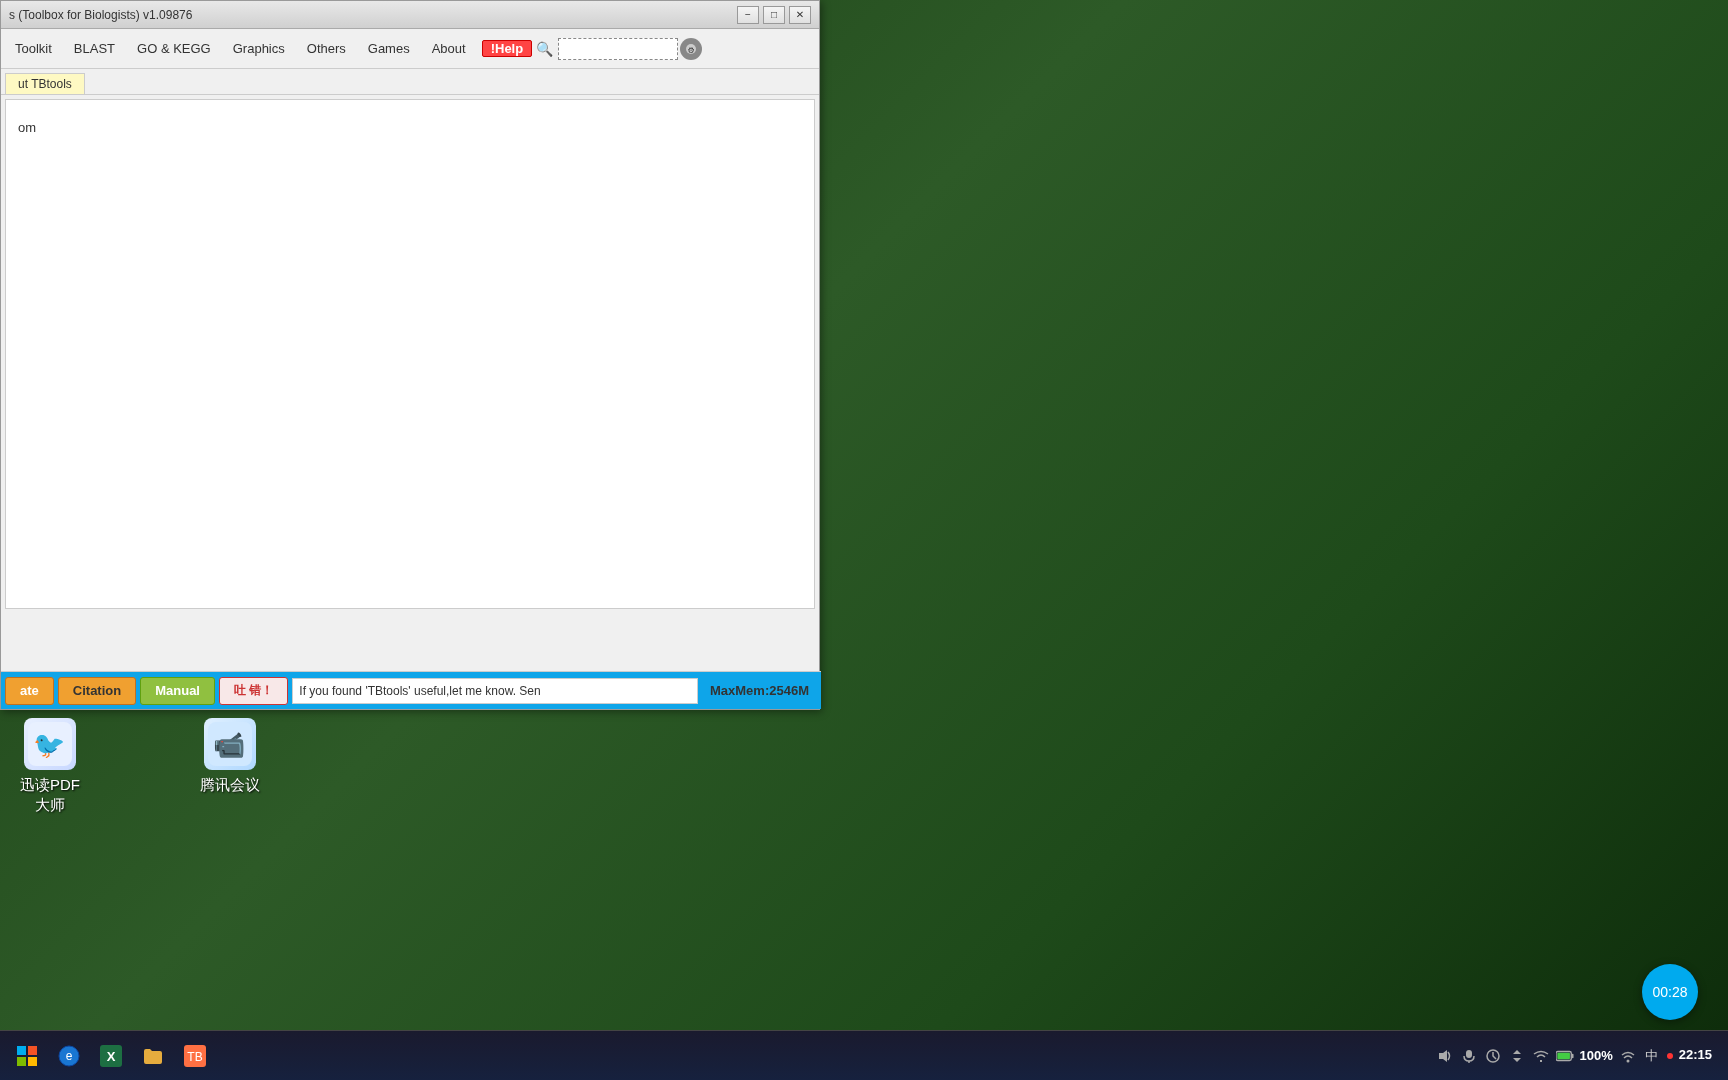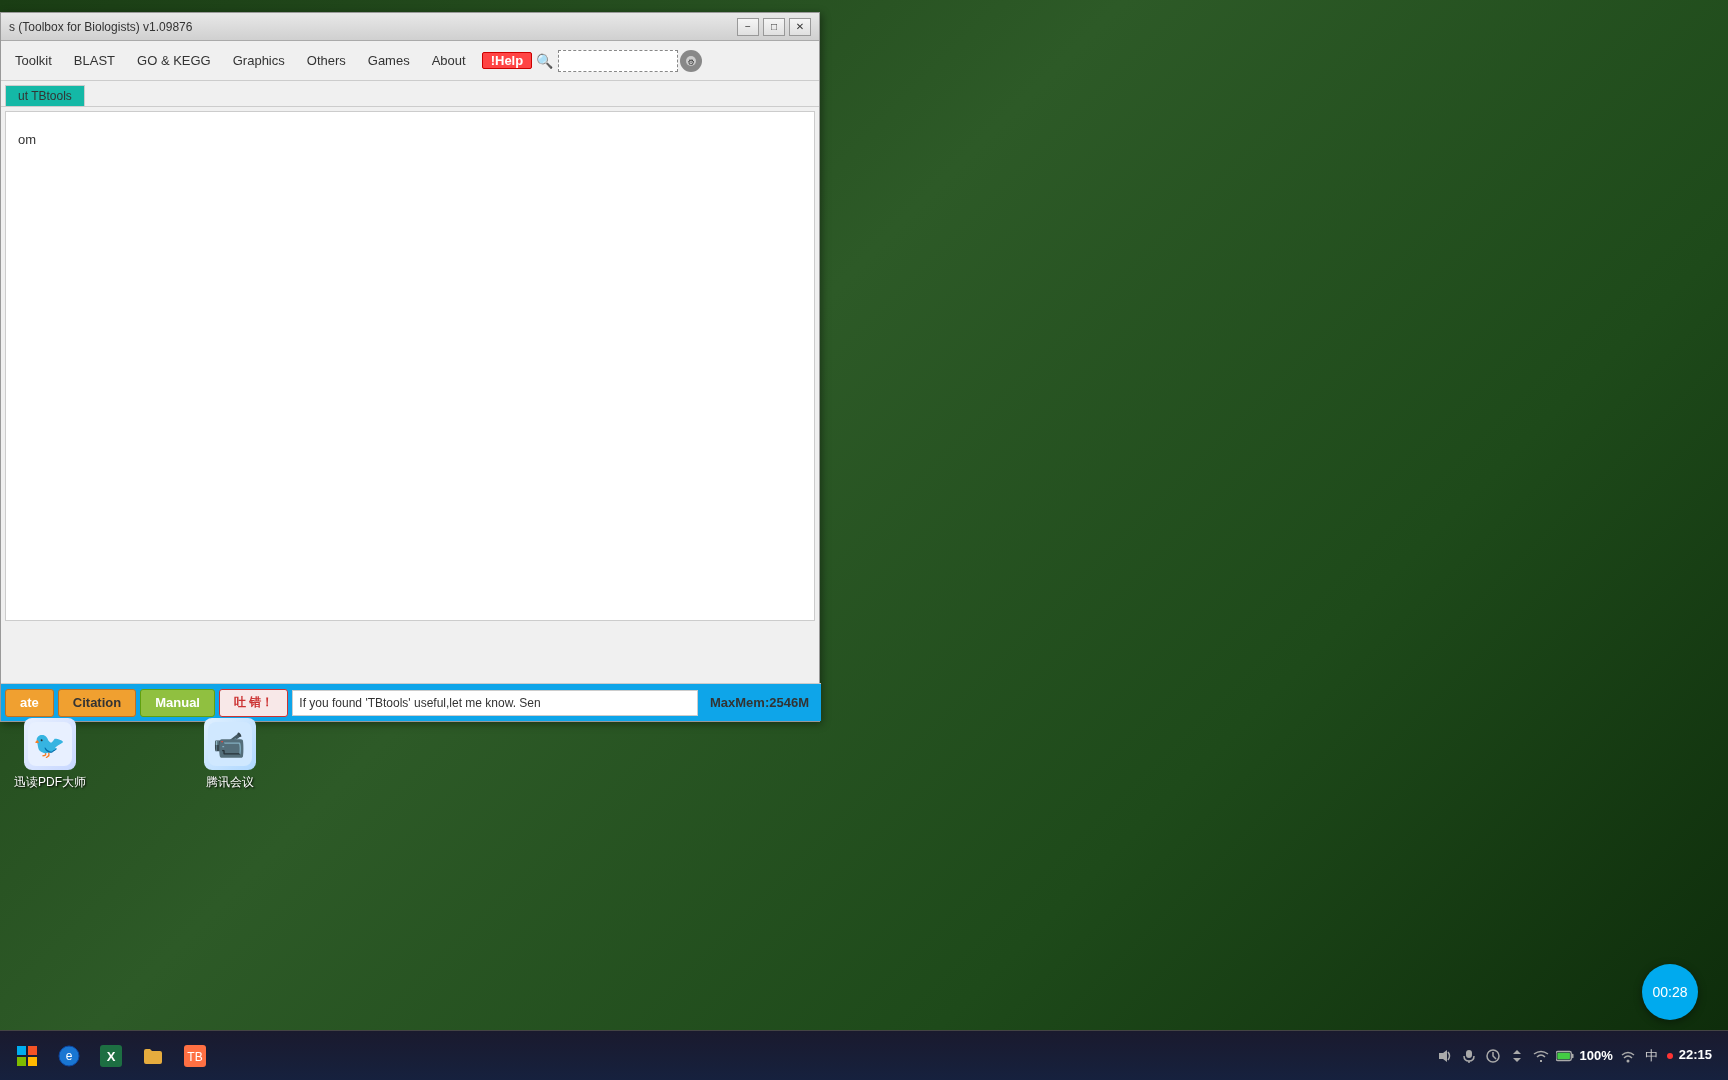"s (Toolbox for Biologists) v1.09876" .app-window { top: 12px -> 0 }
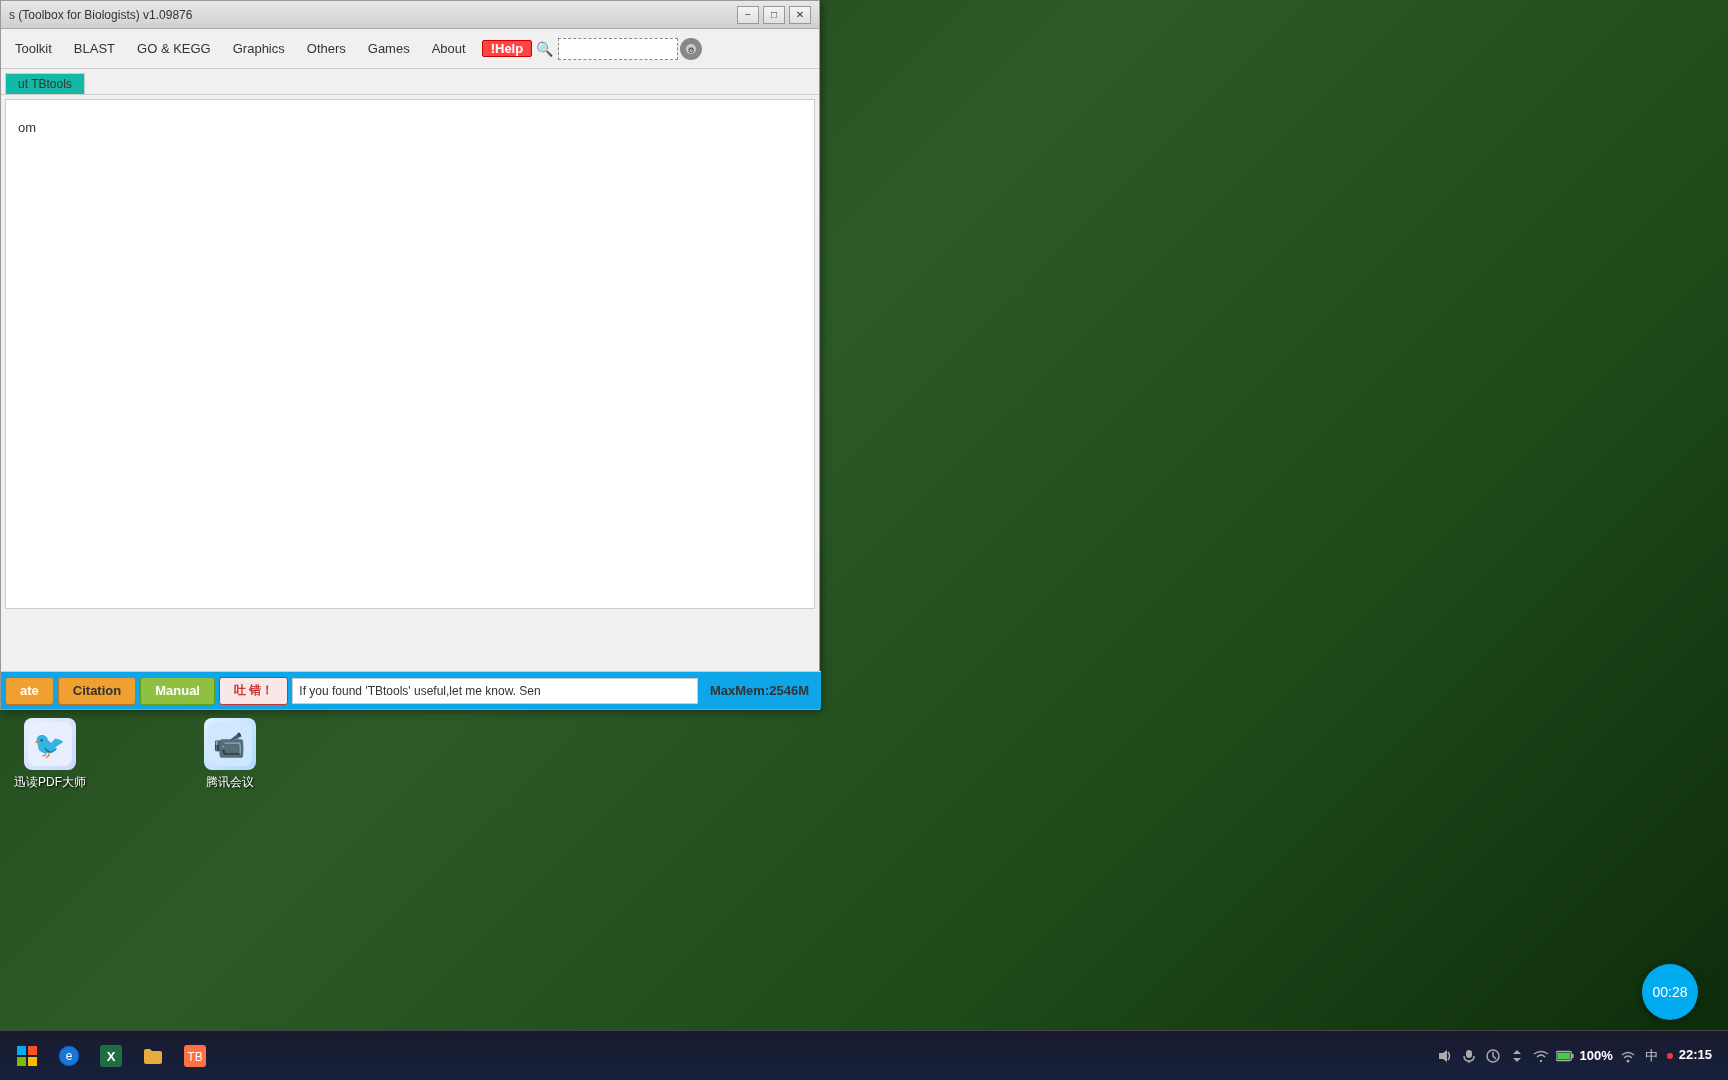"ut TBtools" .tab { background: #14b8a6 -> #fef9c3 }
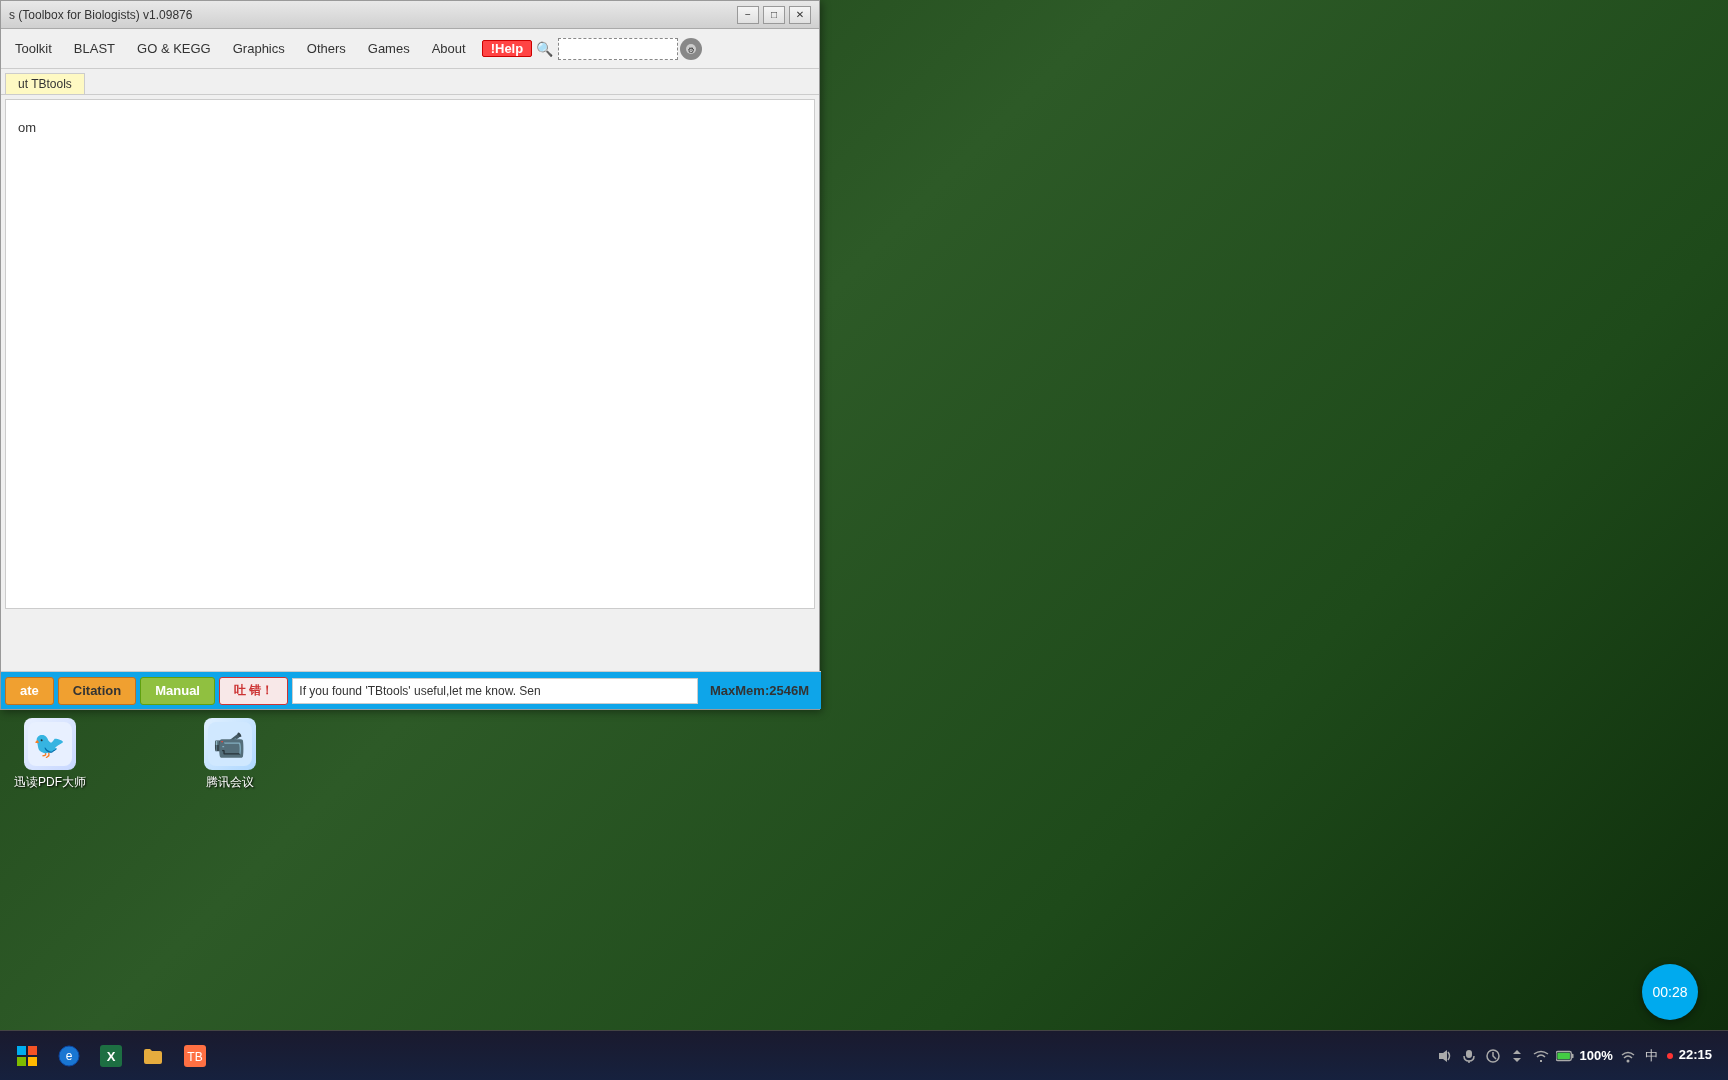"迅读PDF大师" .icon-label { font-size: 12px -> 15px }
